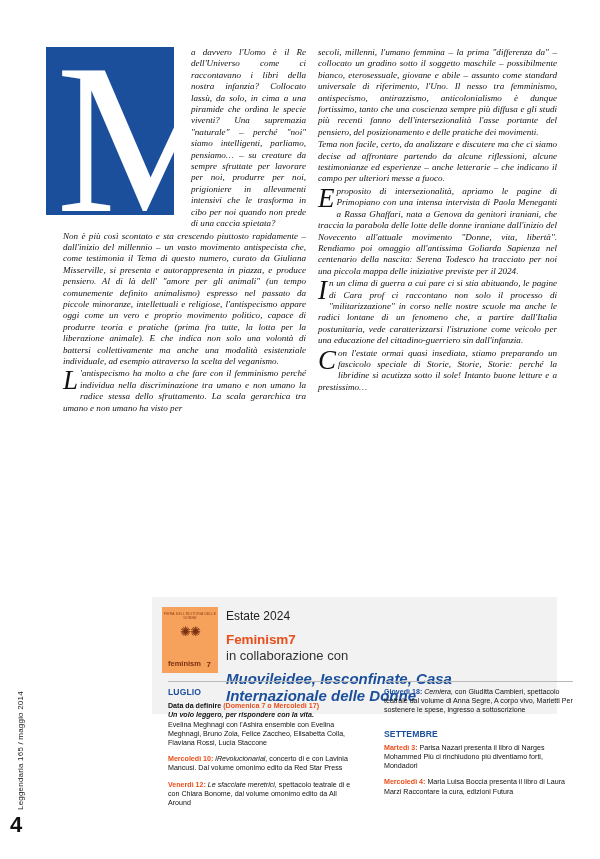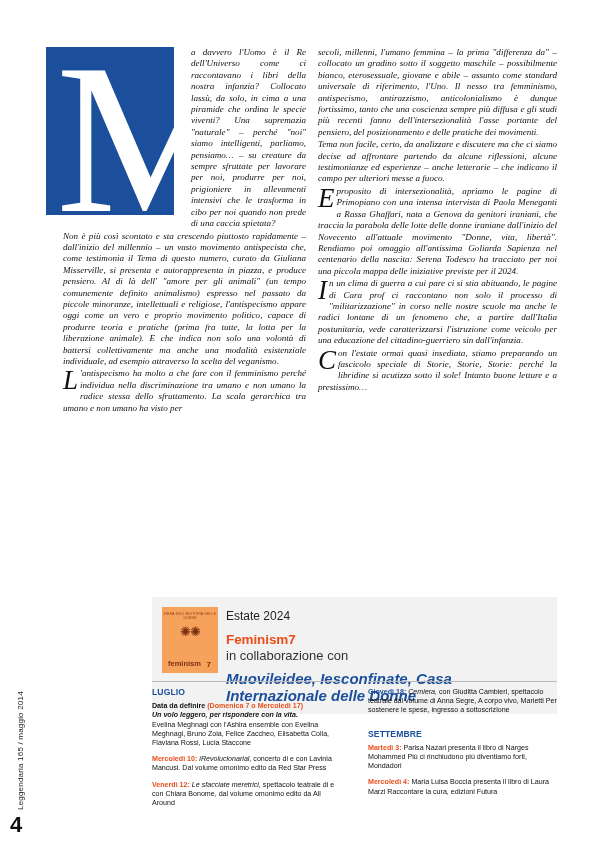"LUGLIO" .prog { left: 152px -> 168px }
